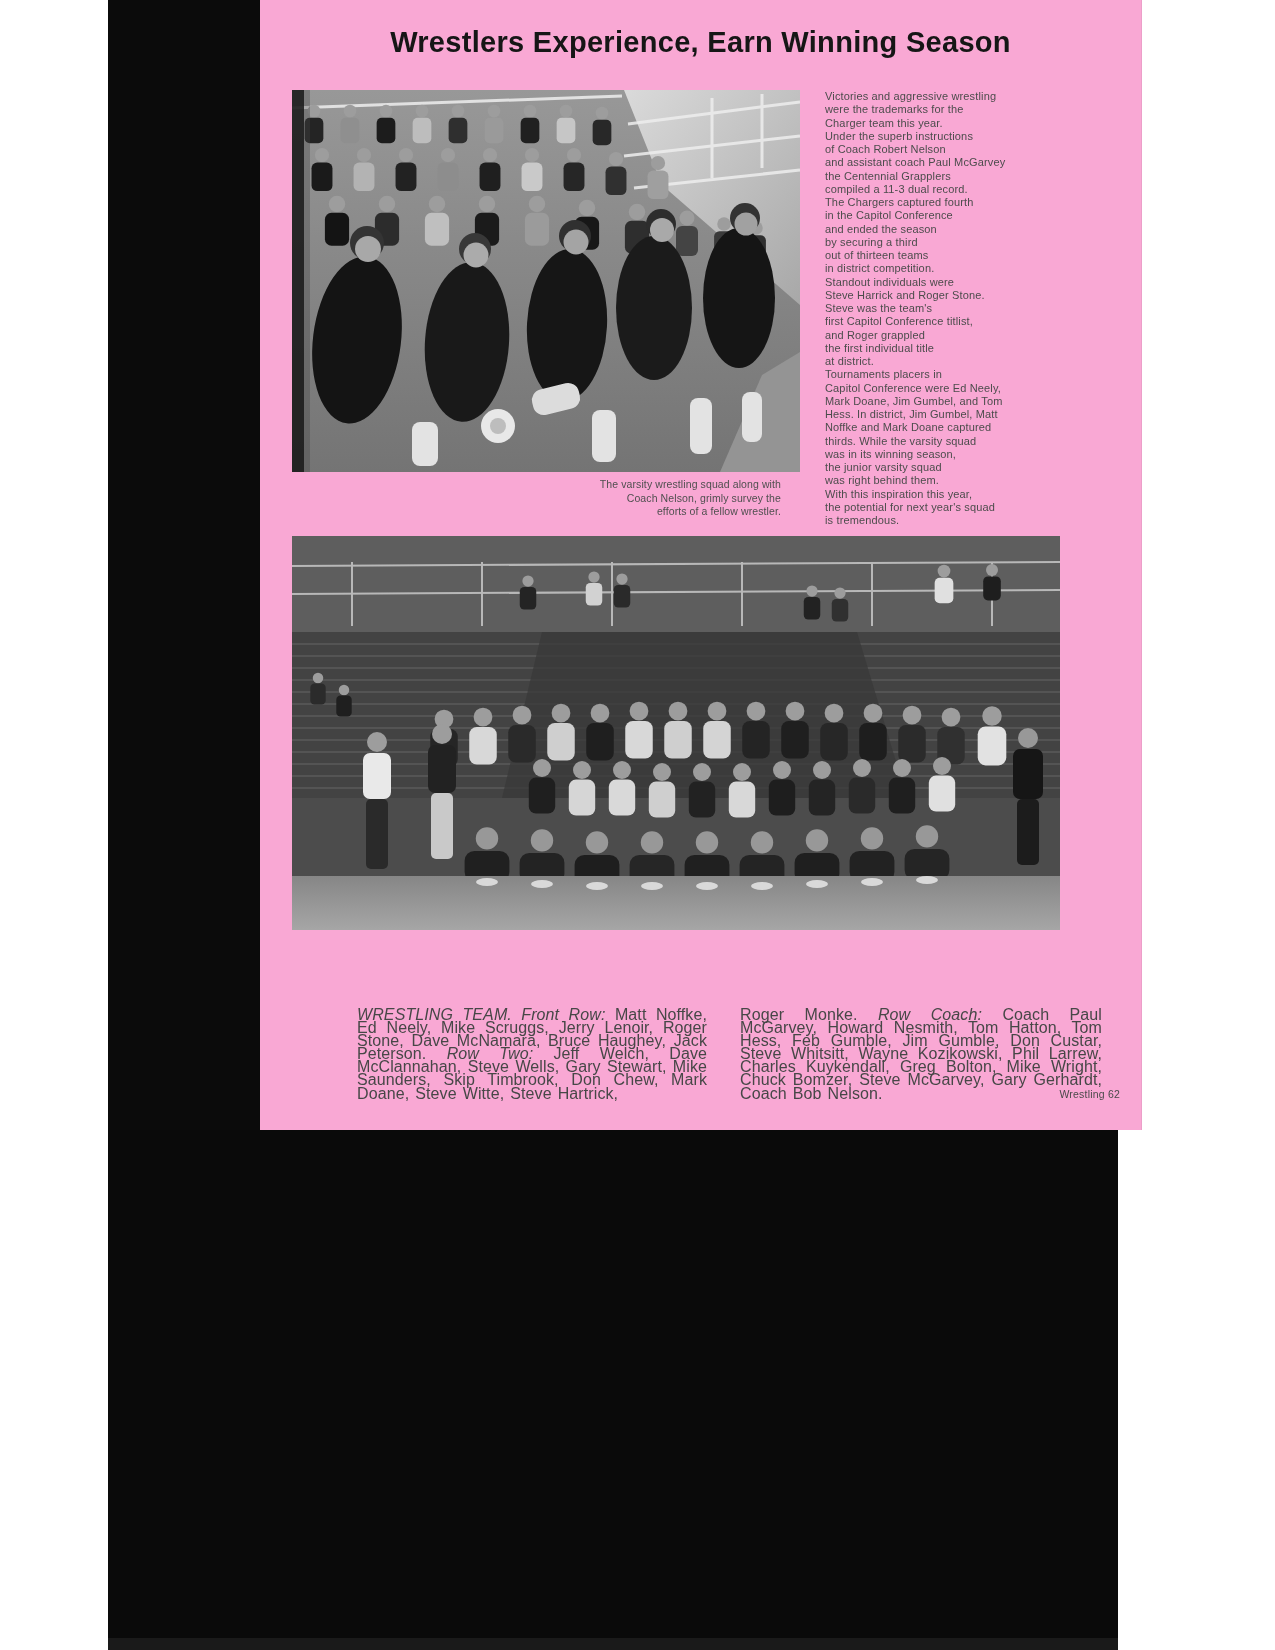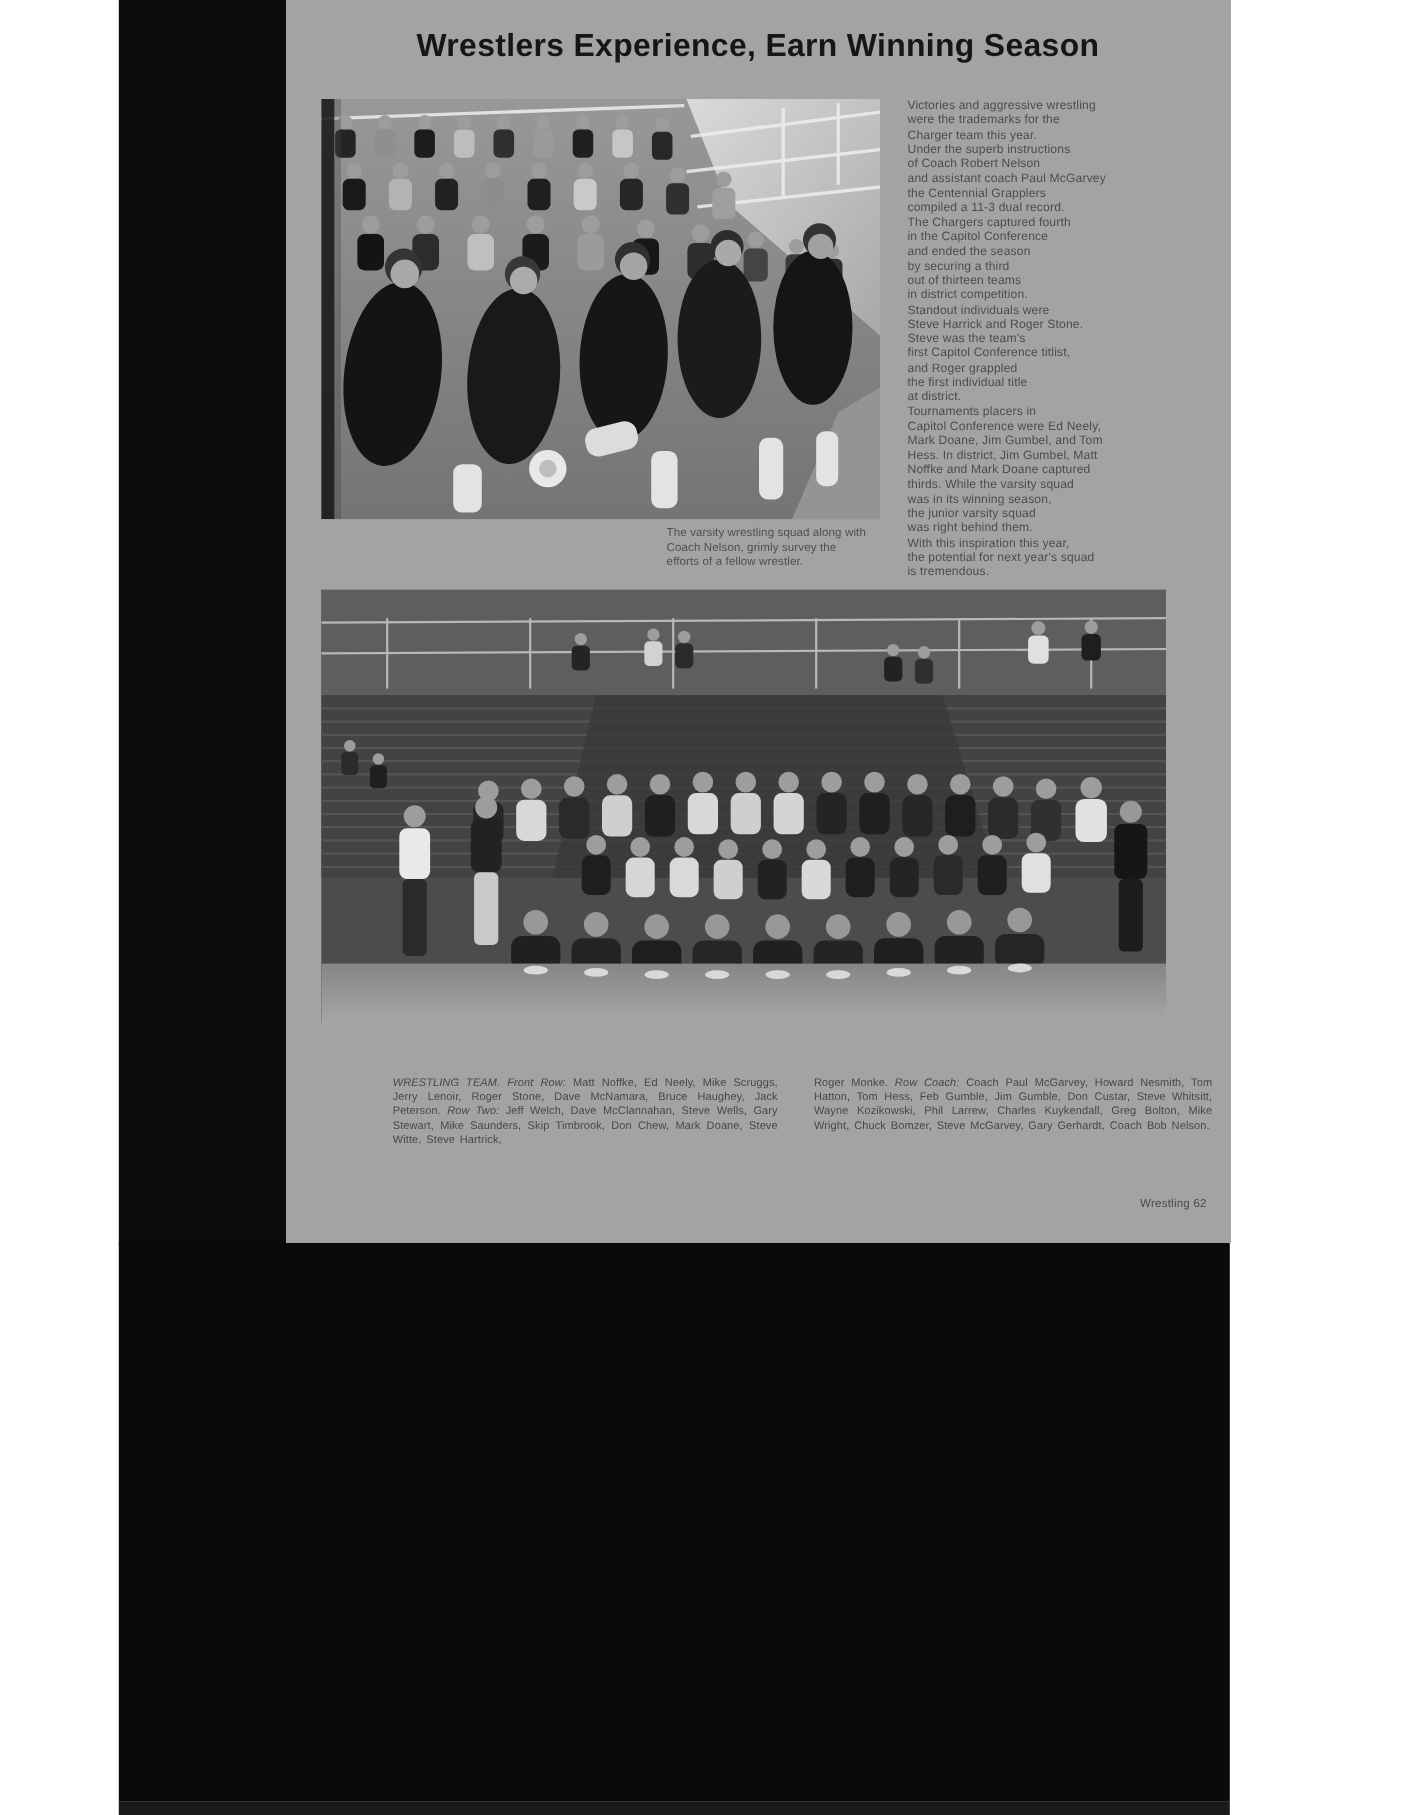"Wrestlers Experience, Earn Winning" .page { background: #a3a3a3 -> #f9a8d4; padding-left: none -> 23px }
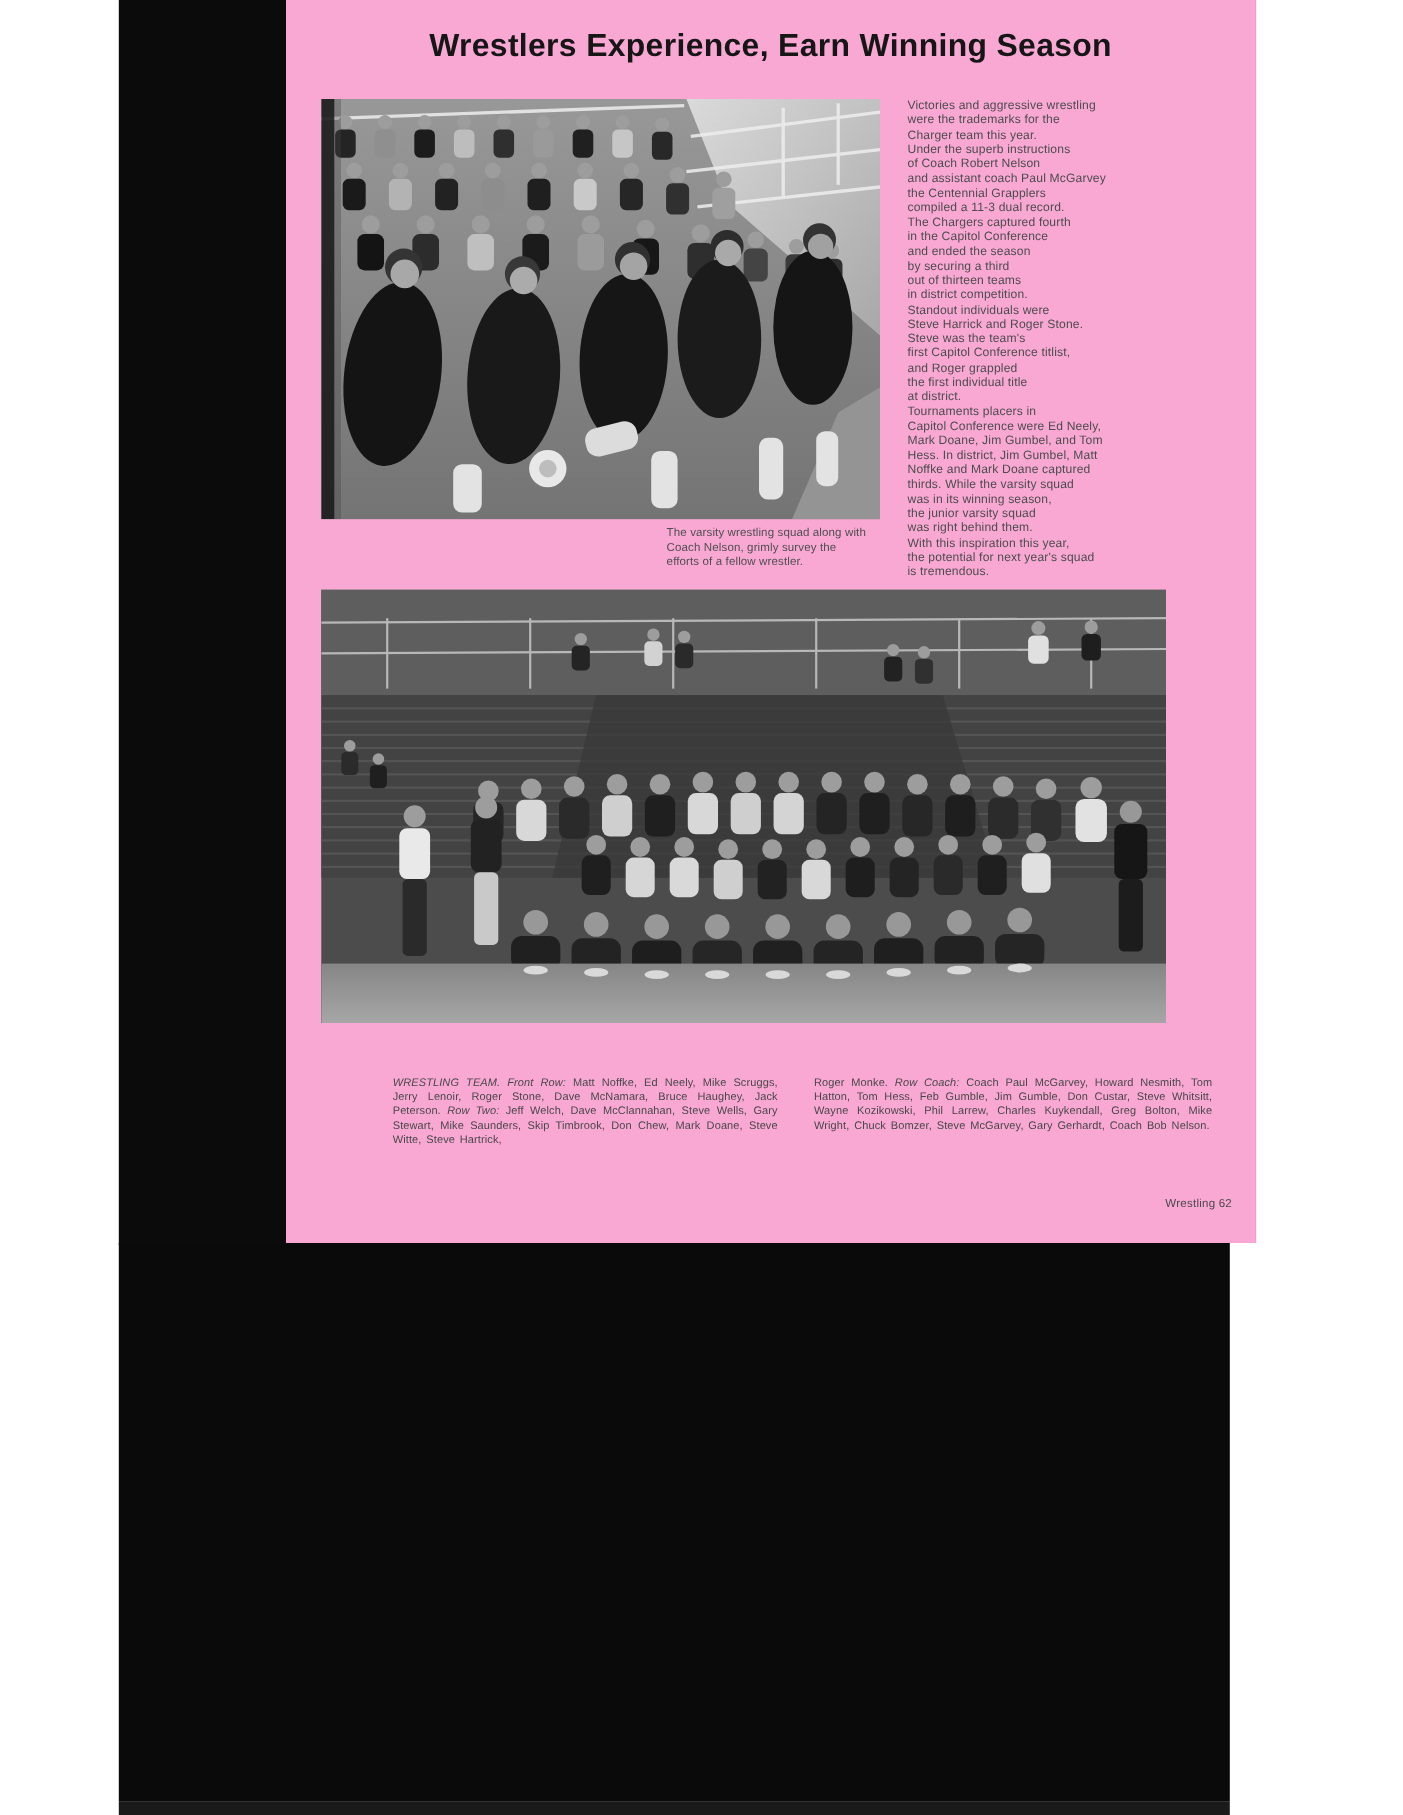"The varsity wrestling squad along" .caption1 { left: 346px -> 318px; text-align: left -> right }
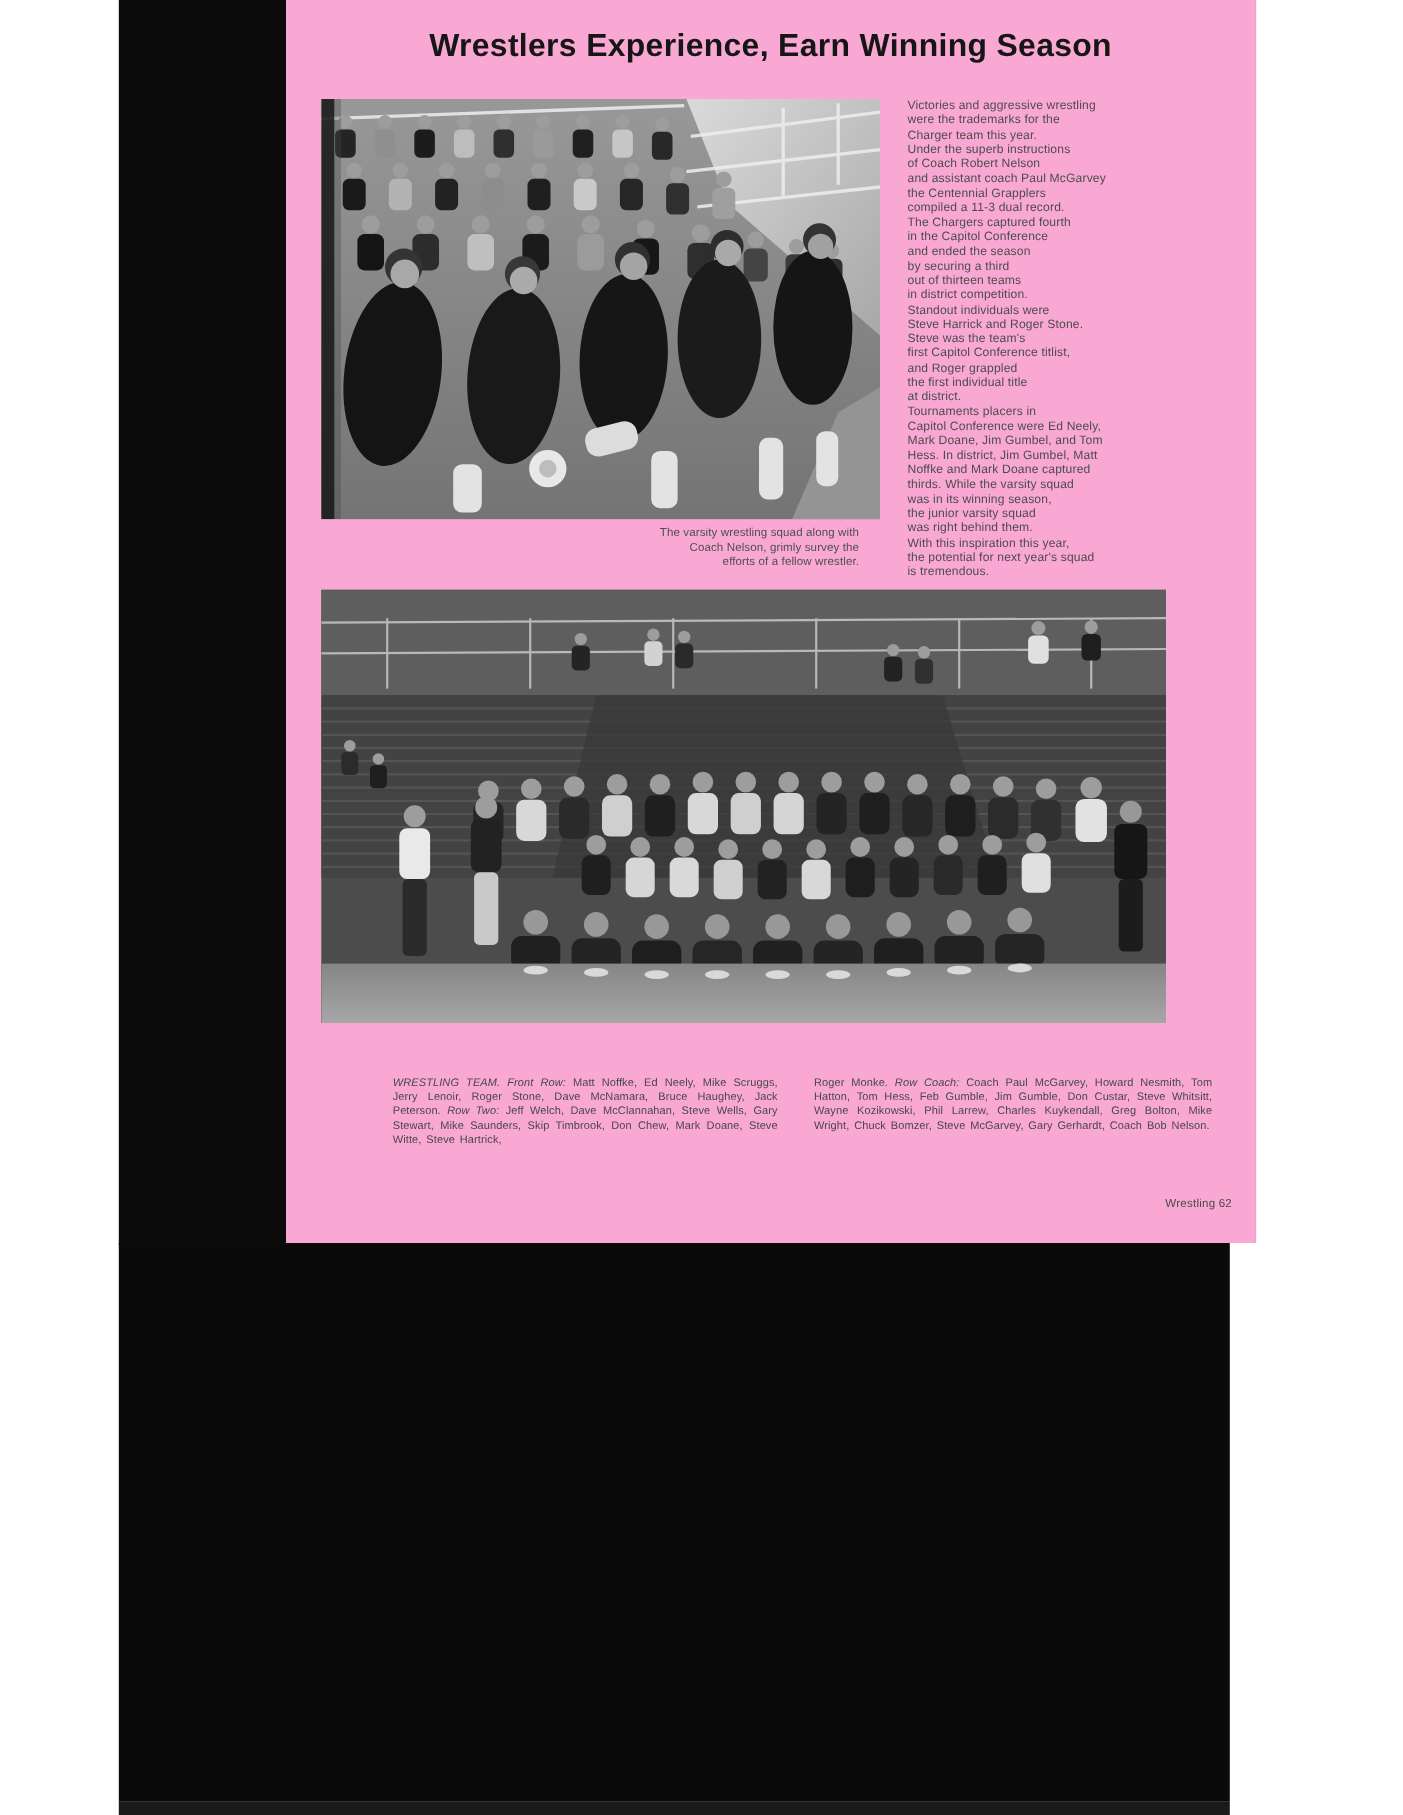"WRESTLING TEAM. Front Row: Matt" .teamcap { font-size: 10px -> 16px; top: 978px -> 1008px }
